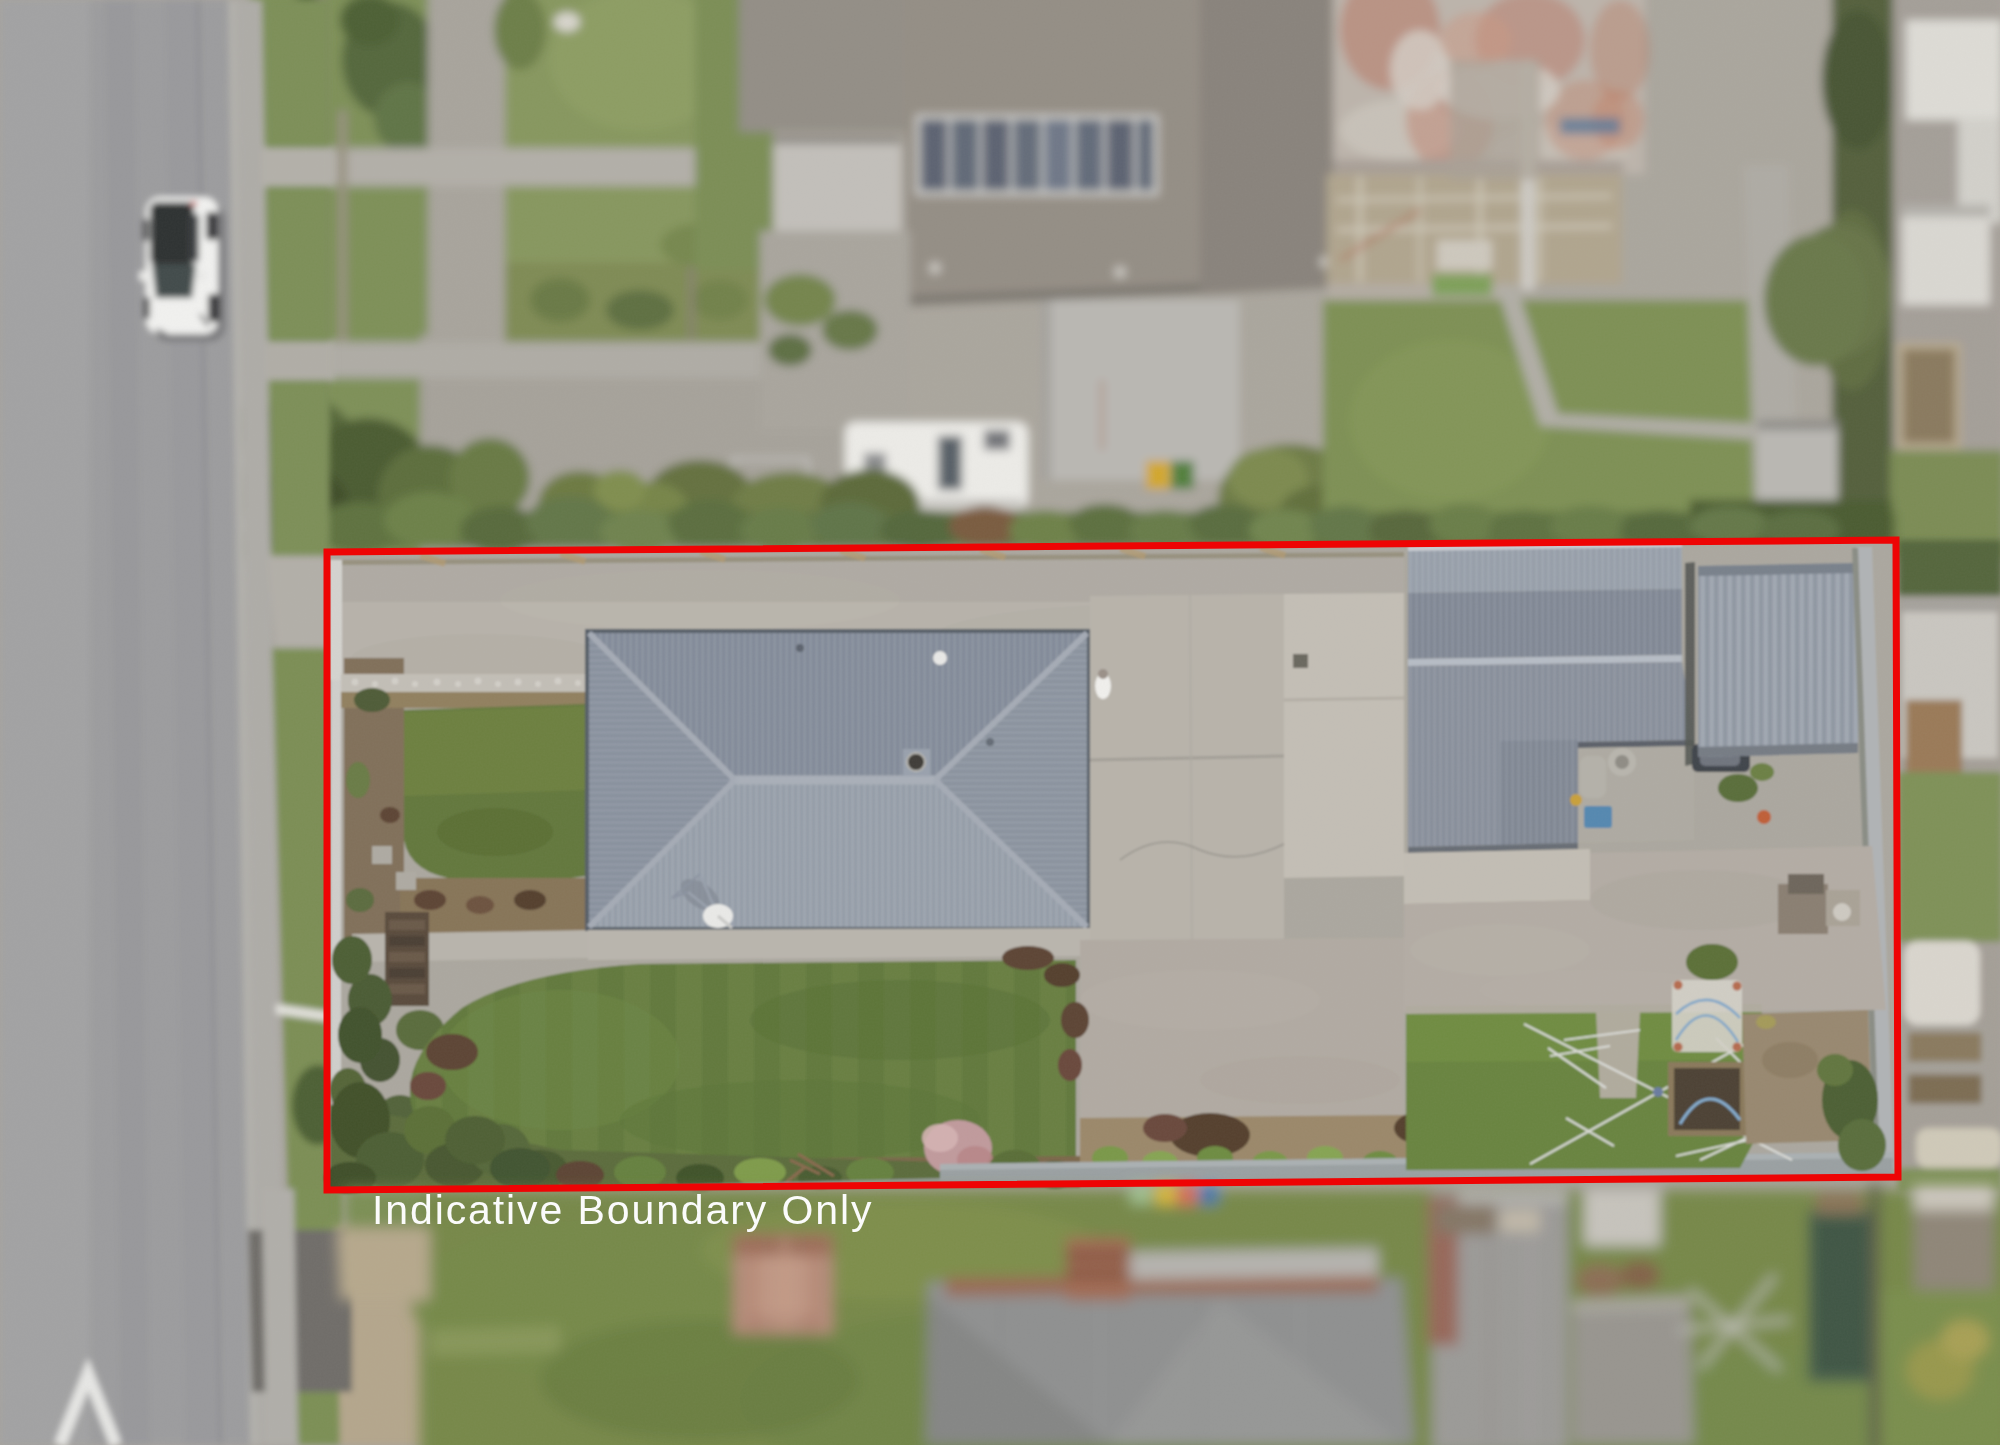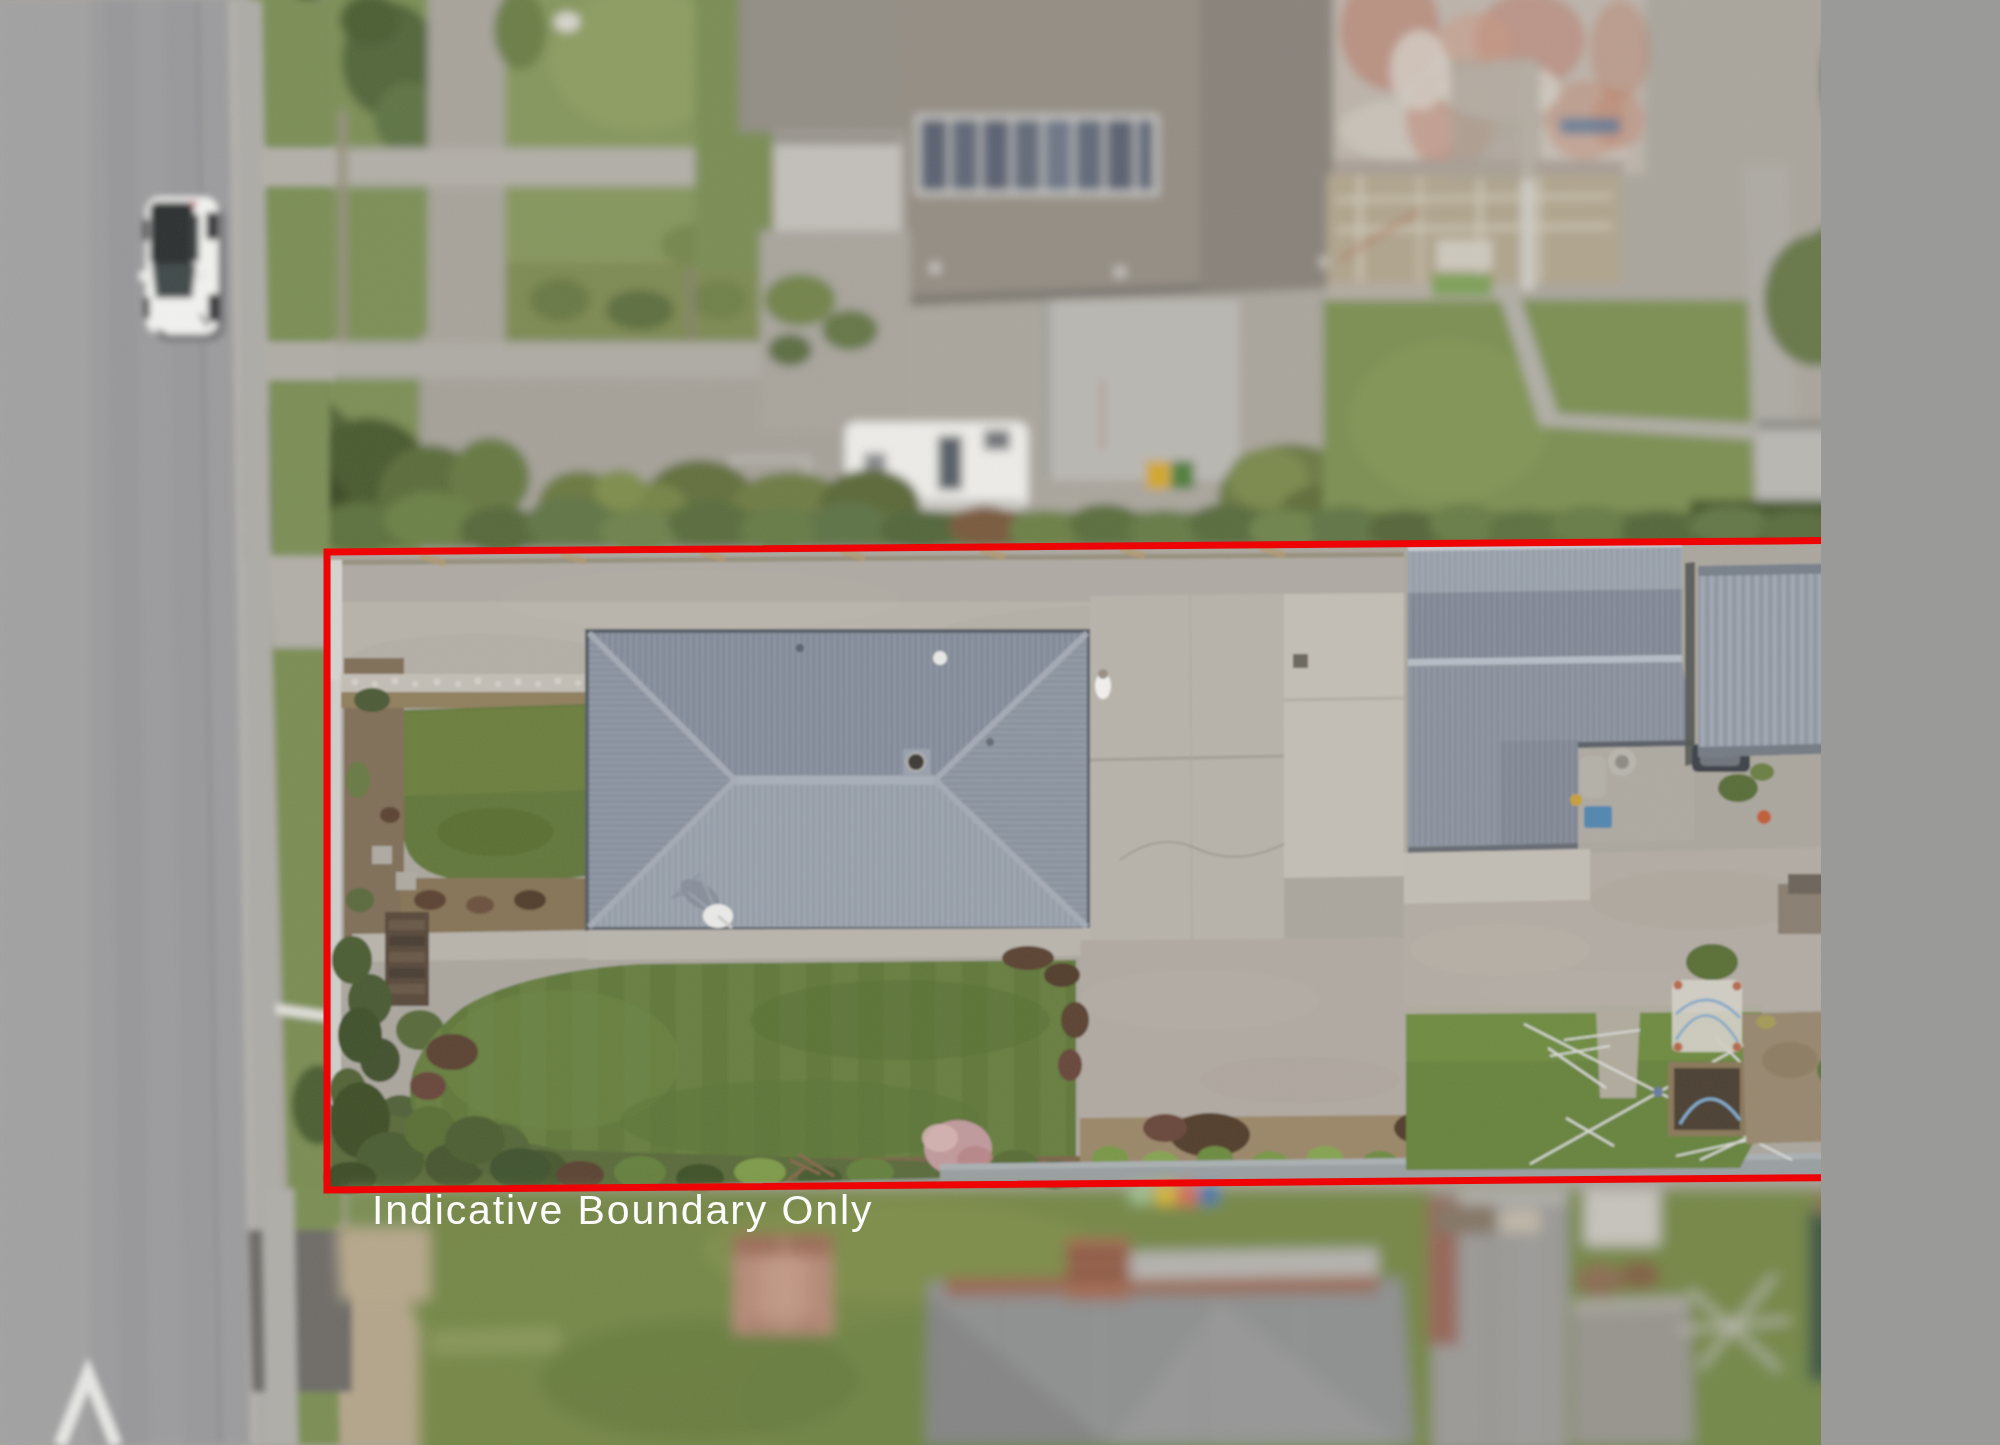"Indicative Boundary Only" #stage { width: 1821px -> 2000px }
